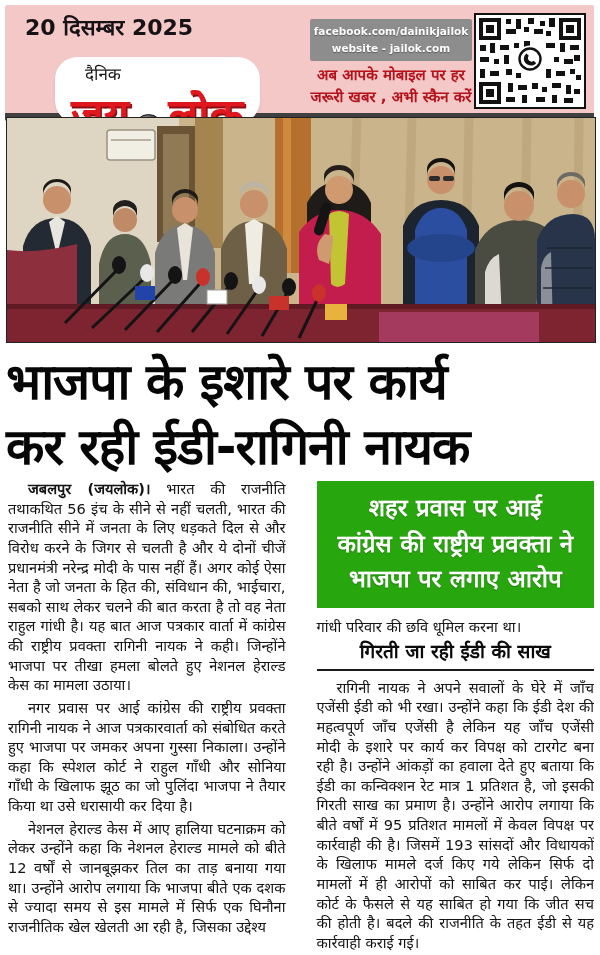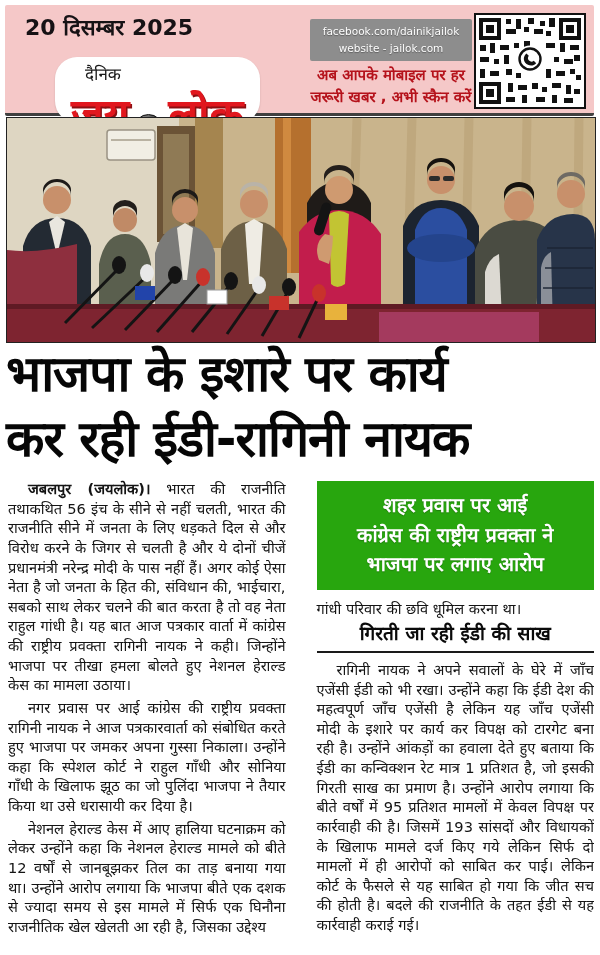"20 दिसम्बर 2025" .masthead { border-bottom: 3px solid #404040 -> 8px solid #404040 }
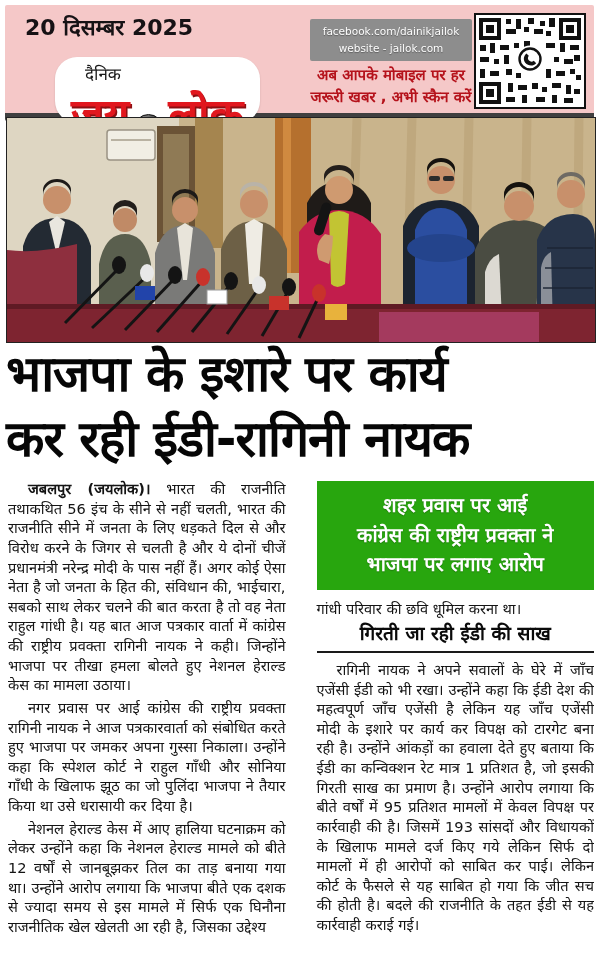"facebook.com/dainikjailok" .fb-box { font-weight: normal -> bold }
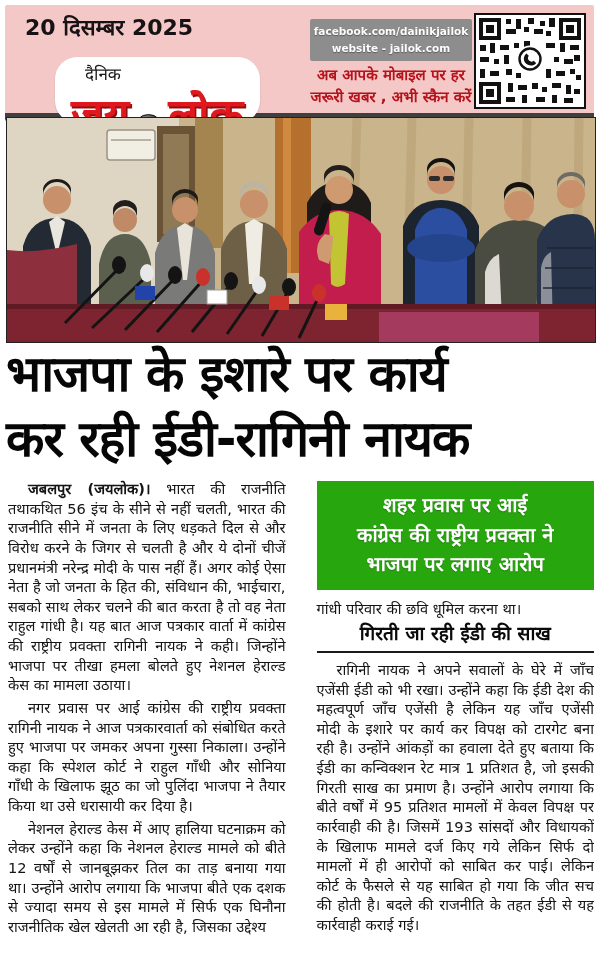"भाजपा के इशारे पर कार्य" .headline { top: 342px -> 350px }
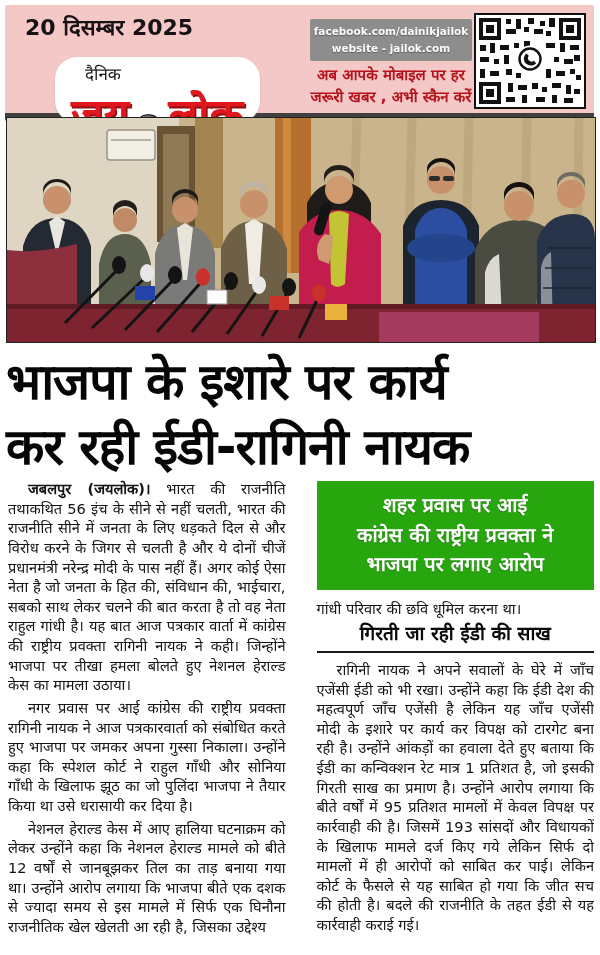"शहर प्रवास पर आई" .green-box { font-size: 20px -> 24px }
